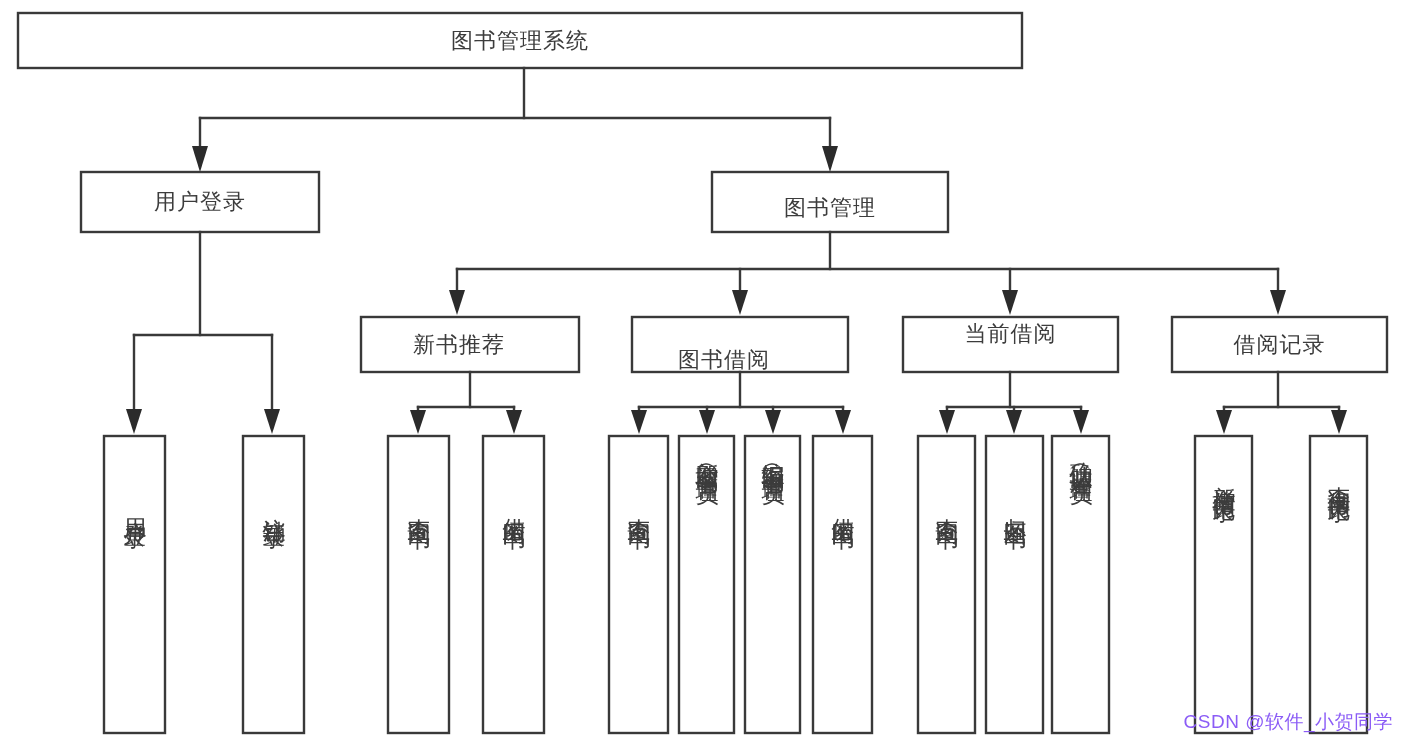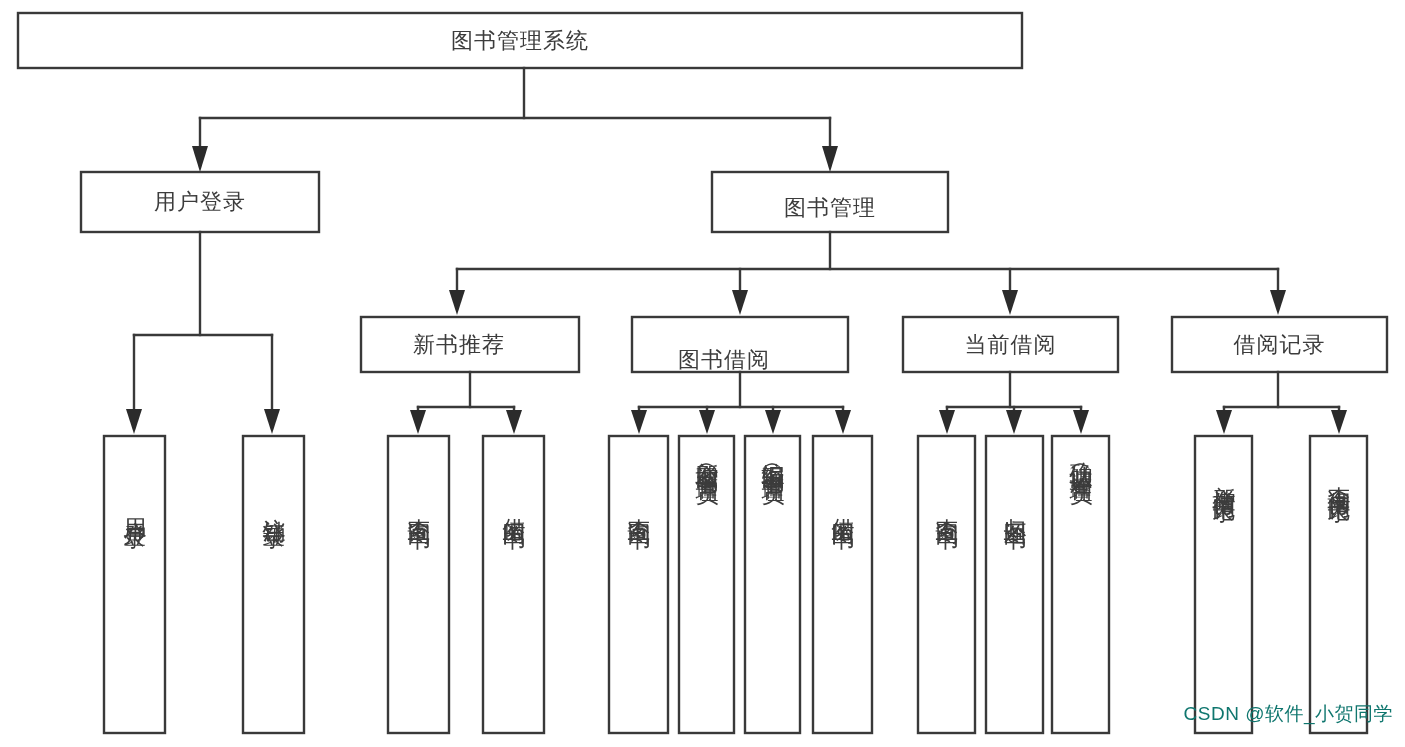"当前借阅" div.htext-wrap { top: 317px -> 306px }
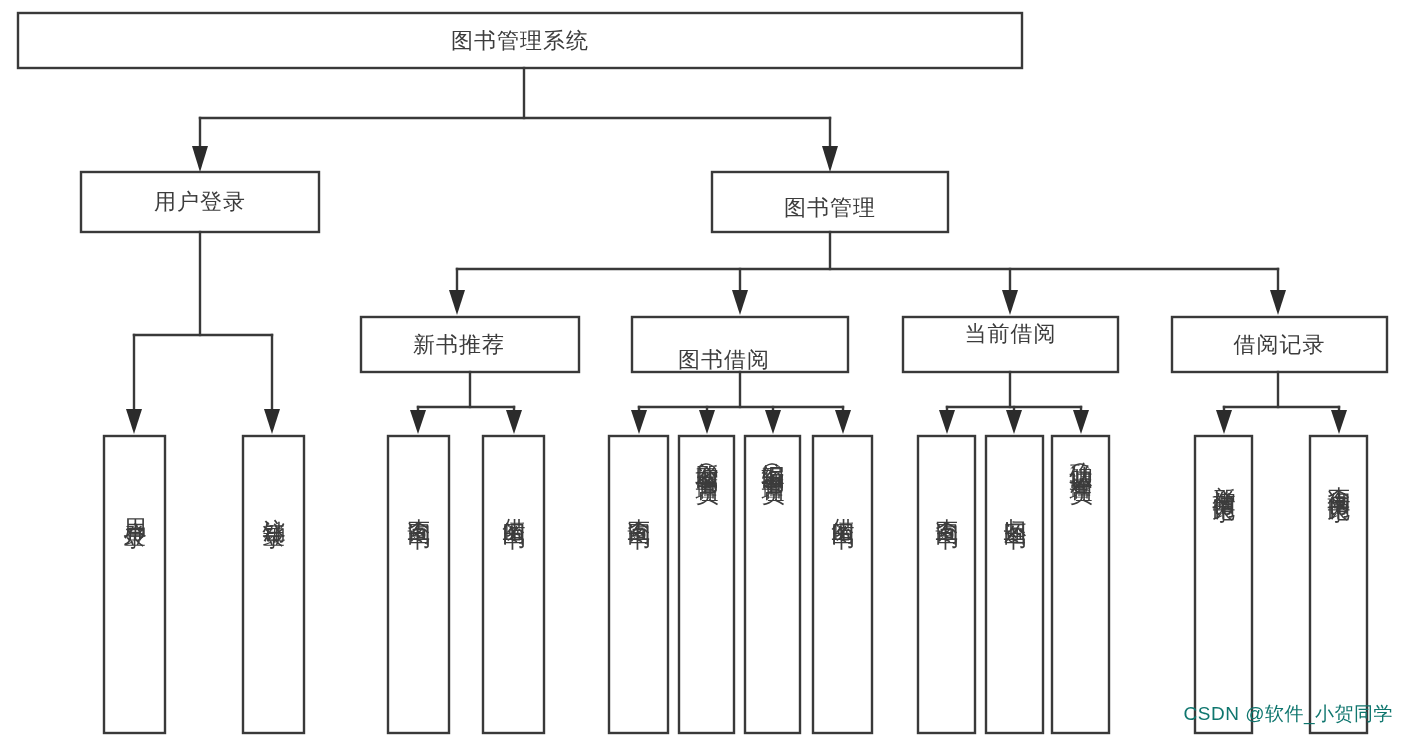"CSDN @软件_小贺同学" .watermark { bottom: 20px -> 12px; color: #0f766e -> #8b5cf6 }
